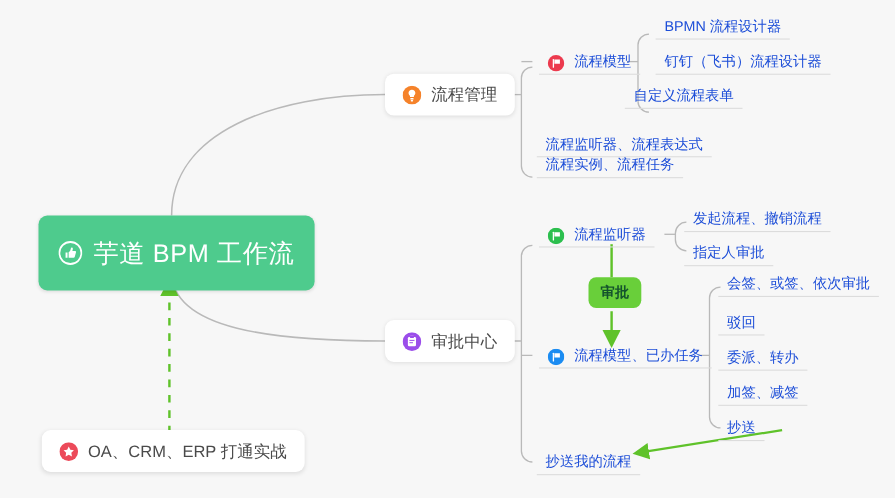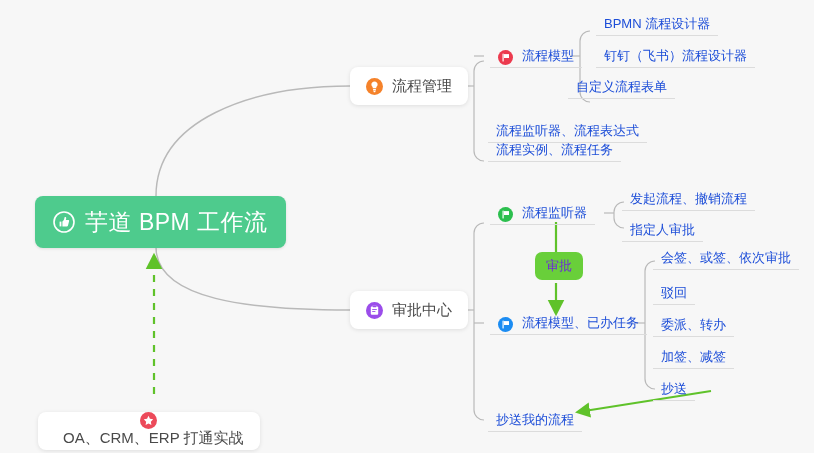"芋道 BPM 工作流" .root-node { height: 52px -> 68px }
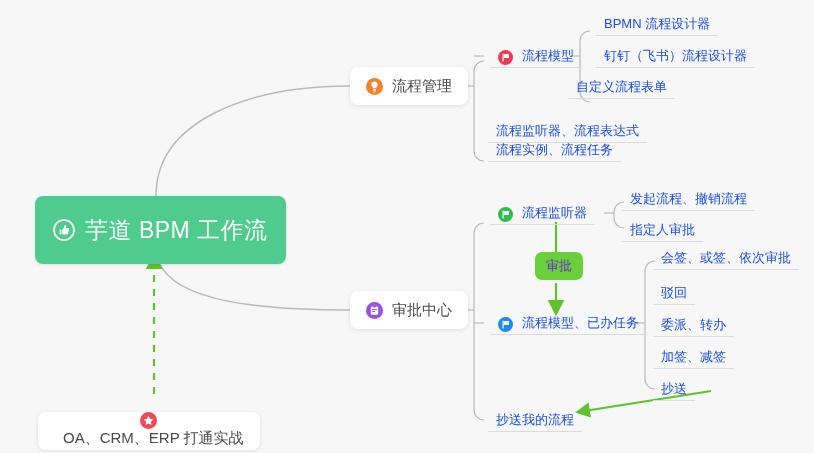"审批" .tag-label { color: #6d28d9 -> #14532d; font-weight: none -> bold }
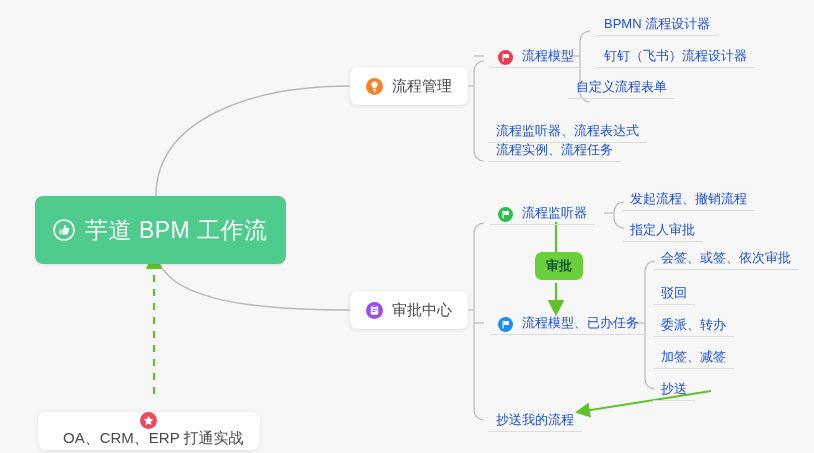"OA、CRM、ERP 打通实战" div.node { flex-direction: column -> none; top: 412px -> 391px }
